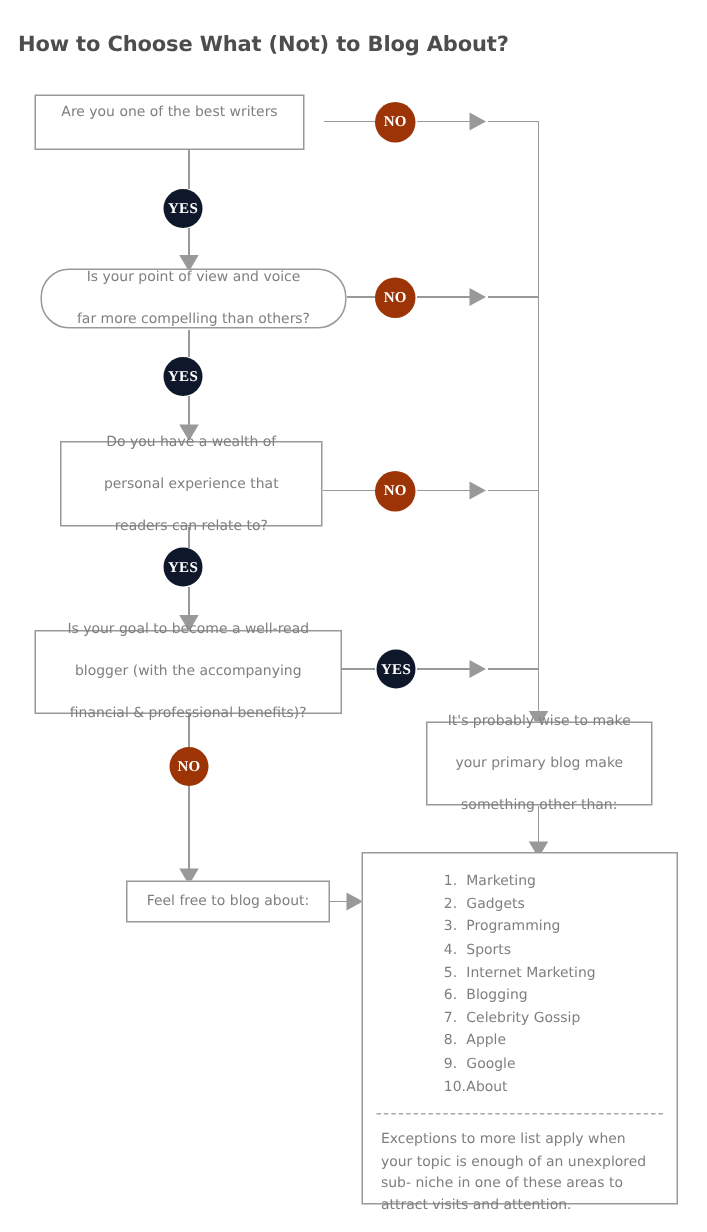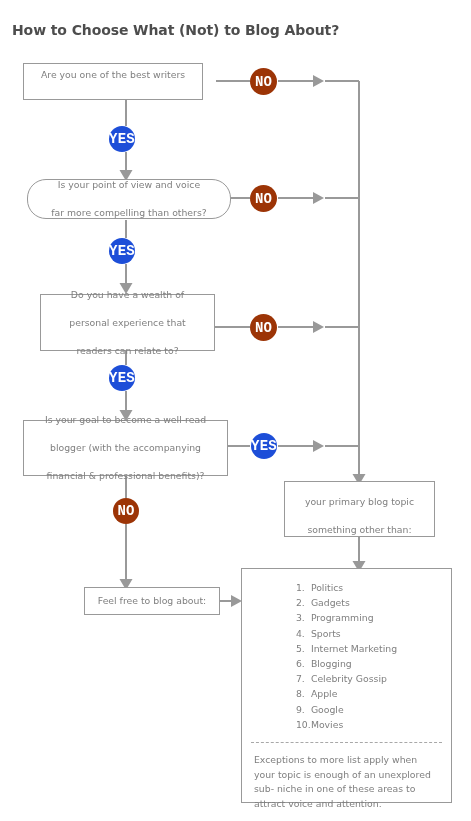"NO" .badge { font-family: Liberation Mono, monospace -> Liberation Serif, serif; font-size: 14px -> 10px }
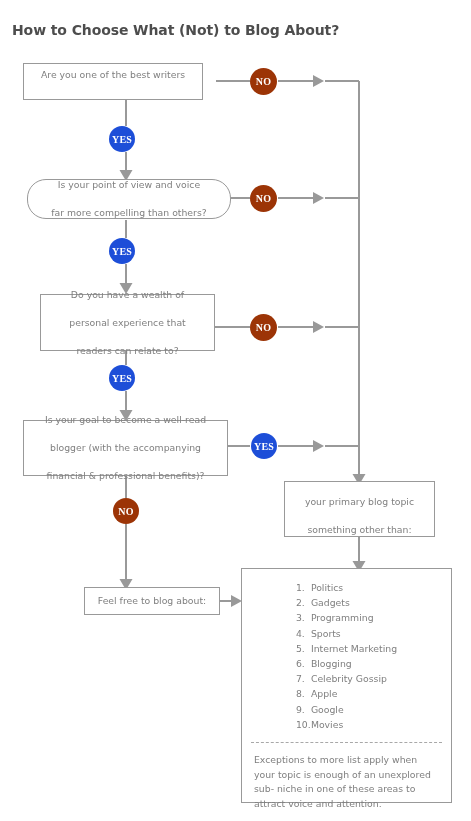"YES" .badge.yes { background: #1d4ed8 -> #0f172a }
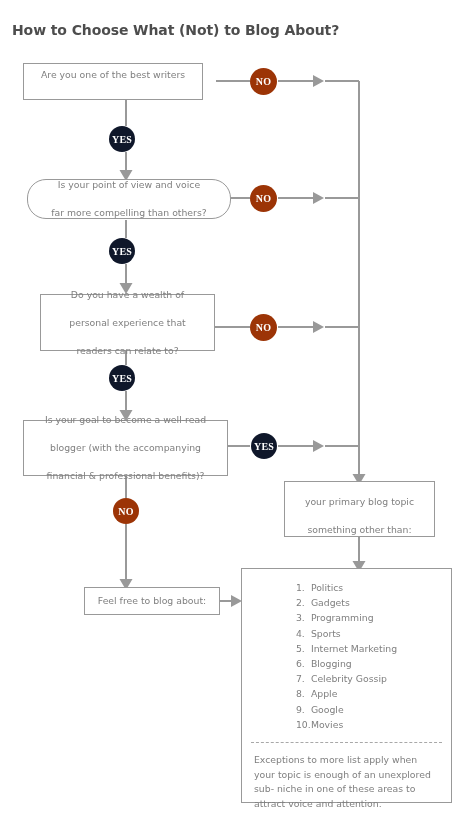"It's probably wise to make" span { html: none -> <span>It's probably wise to make</span> }
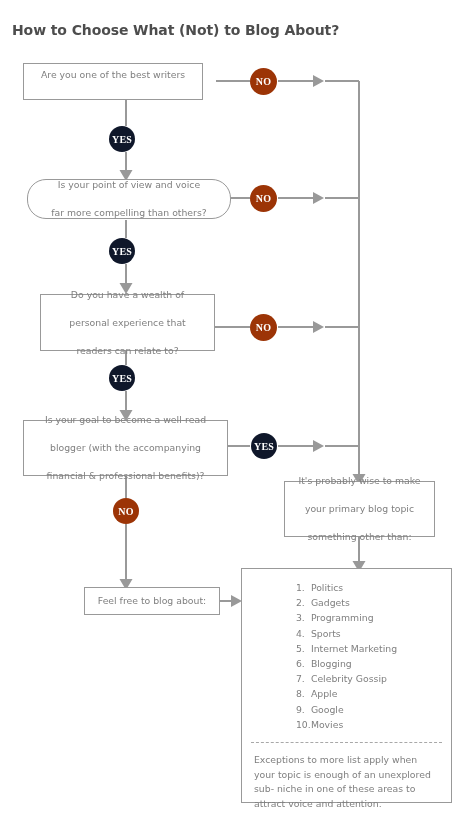"your primary blog topic" span { text: topic -> make }
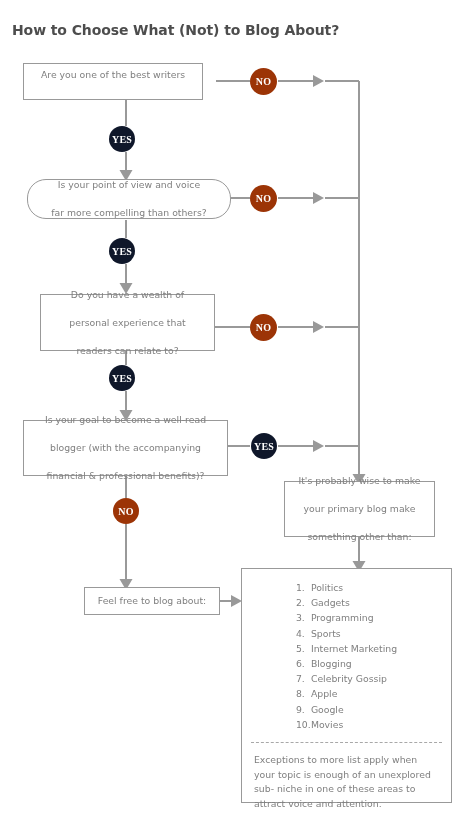"Politics" span { text: Politics -> Marketing }
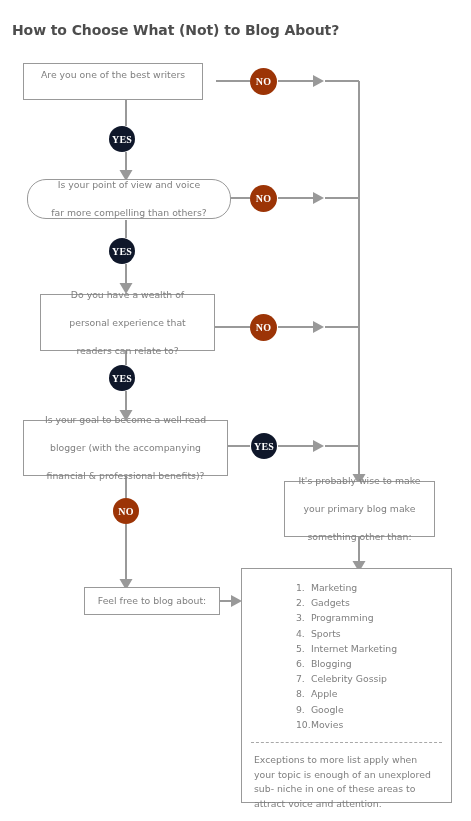"Movies" span { text: Movies -> About }
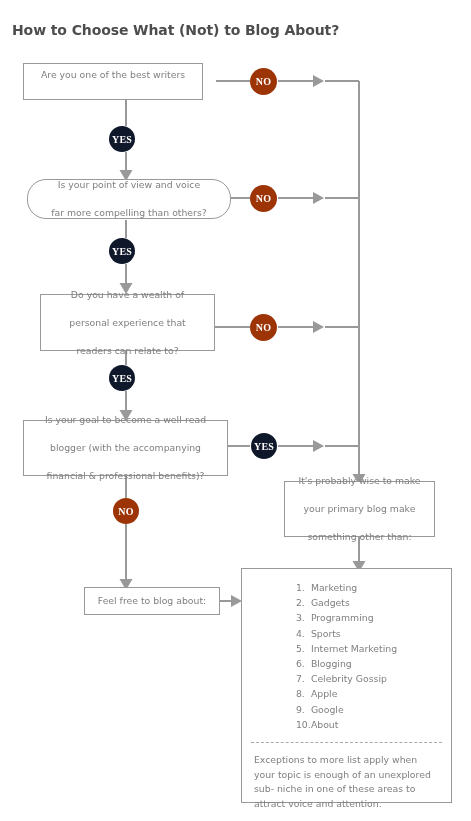"voice and attention." span { text: voice -> visits }
